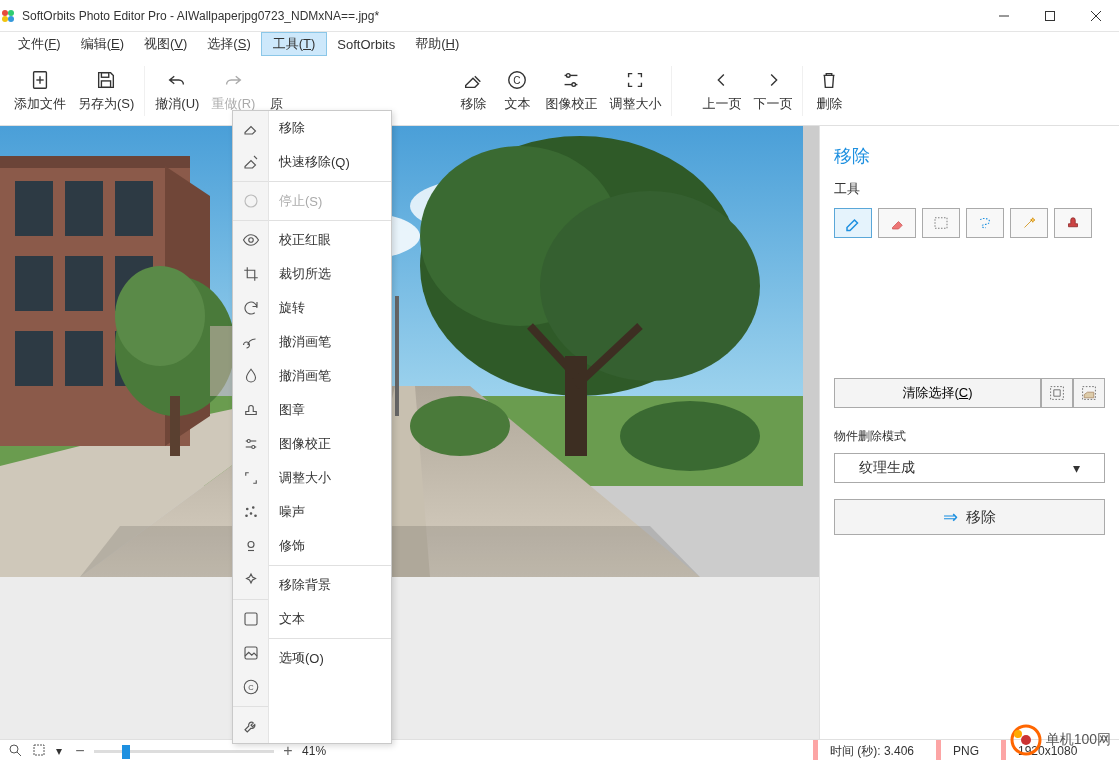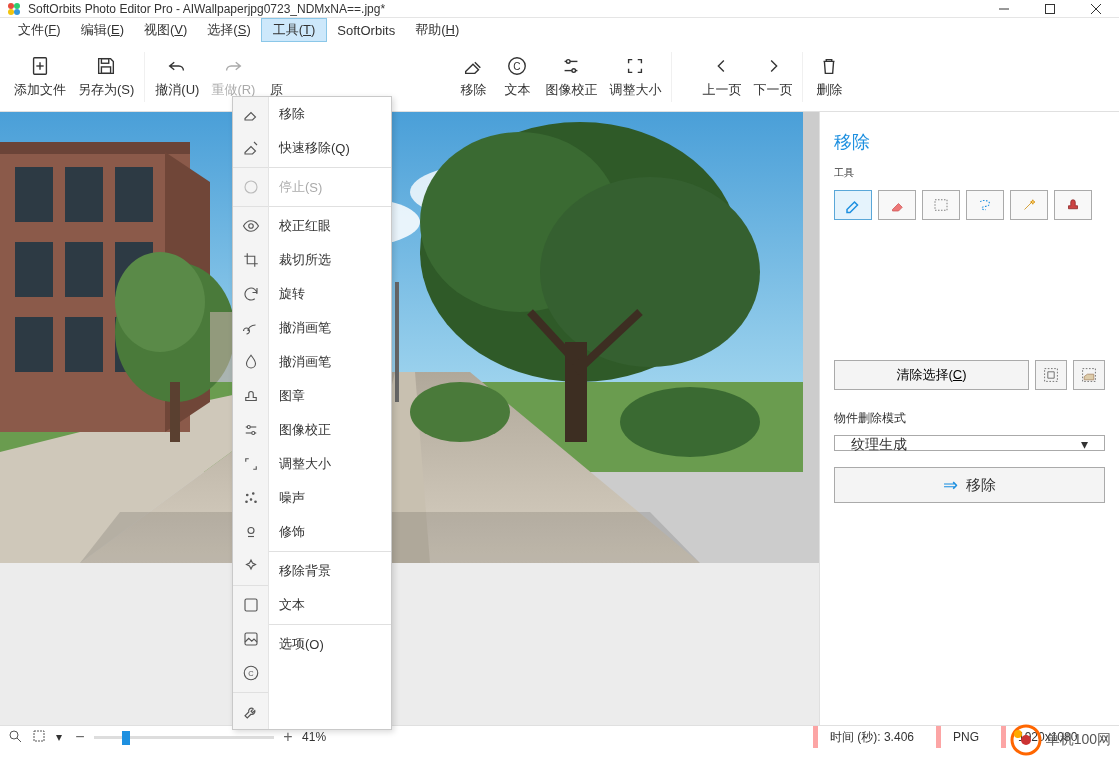"SoftOrbits Photo Editor Pro -" .titlebar { height: 18px -> 32px; padding-left: 6px -> none }
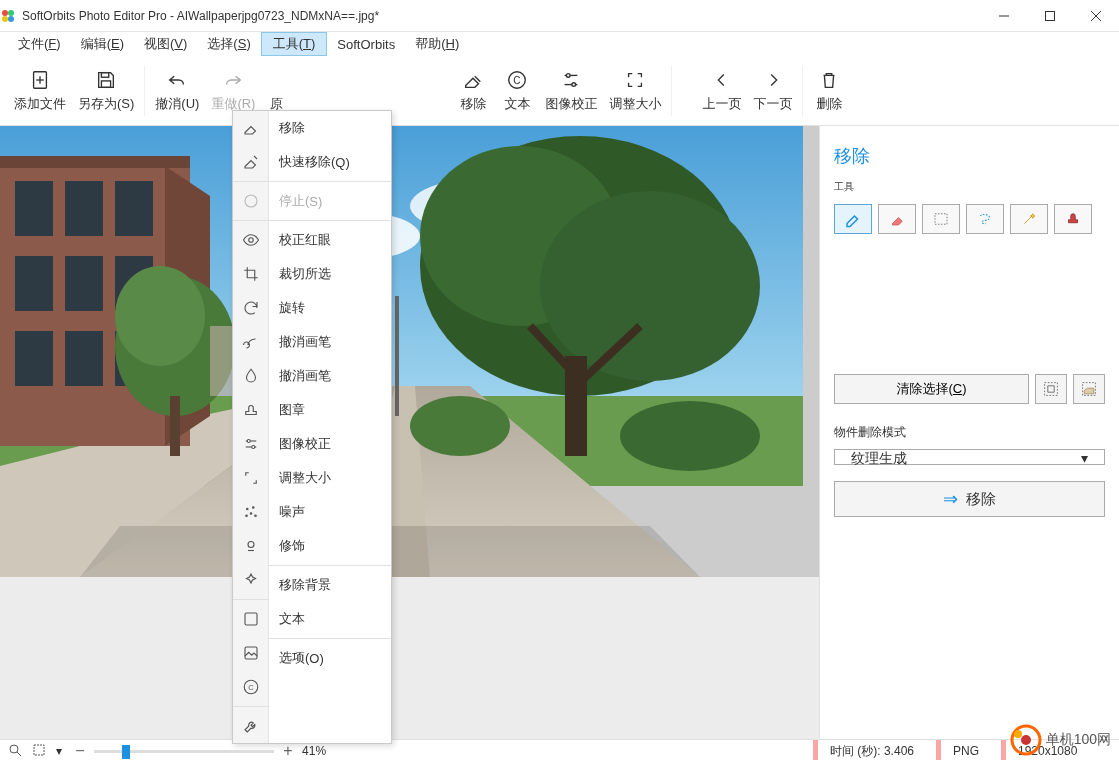"工具" .sidepanel .sub { font-size: 10px -> 13px }
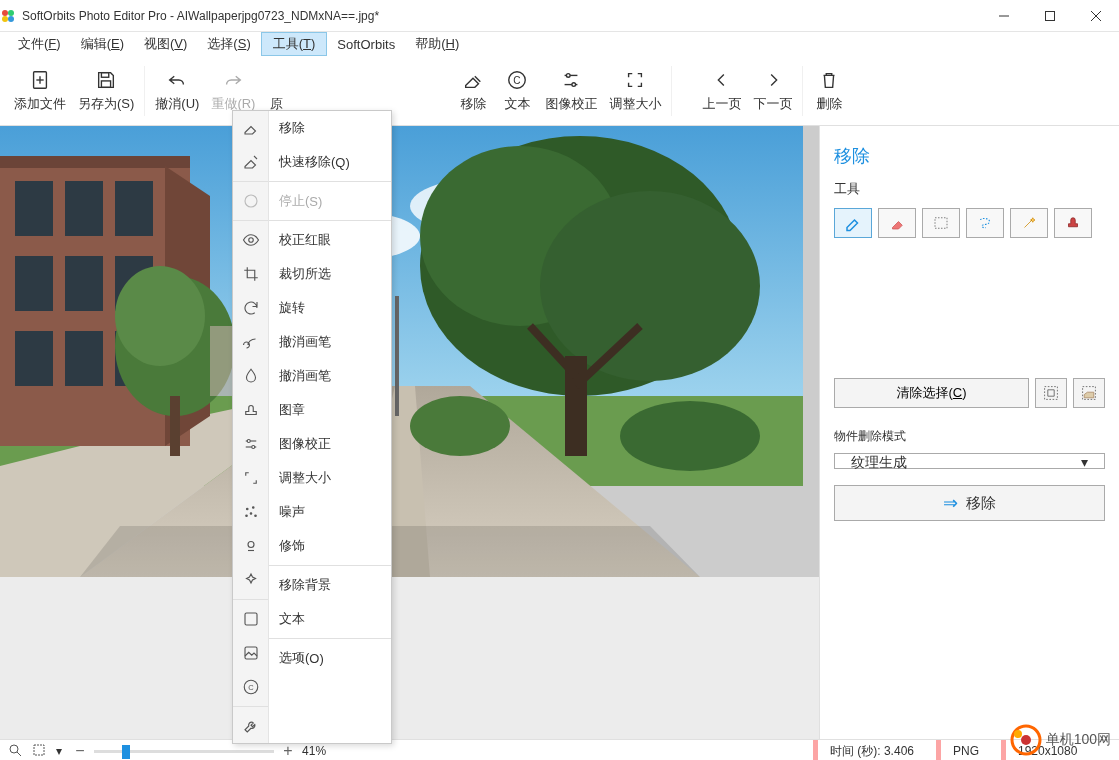"清除选择(C)" .clearrow { gap: 6px -> none }
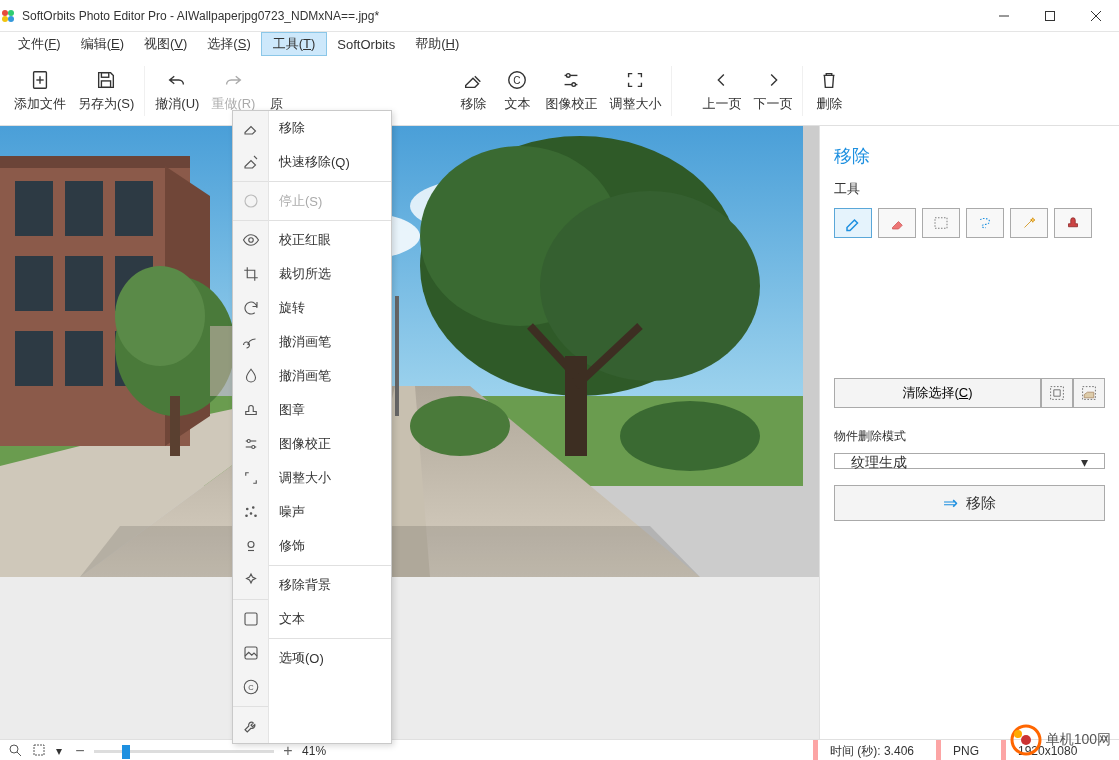"纹理生成" .select { align-items: none -> center; height: 16px -> 30px; padding: 0 16px -> 0 24px }
